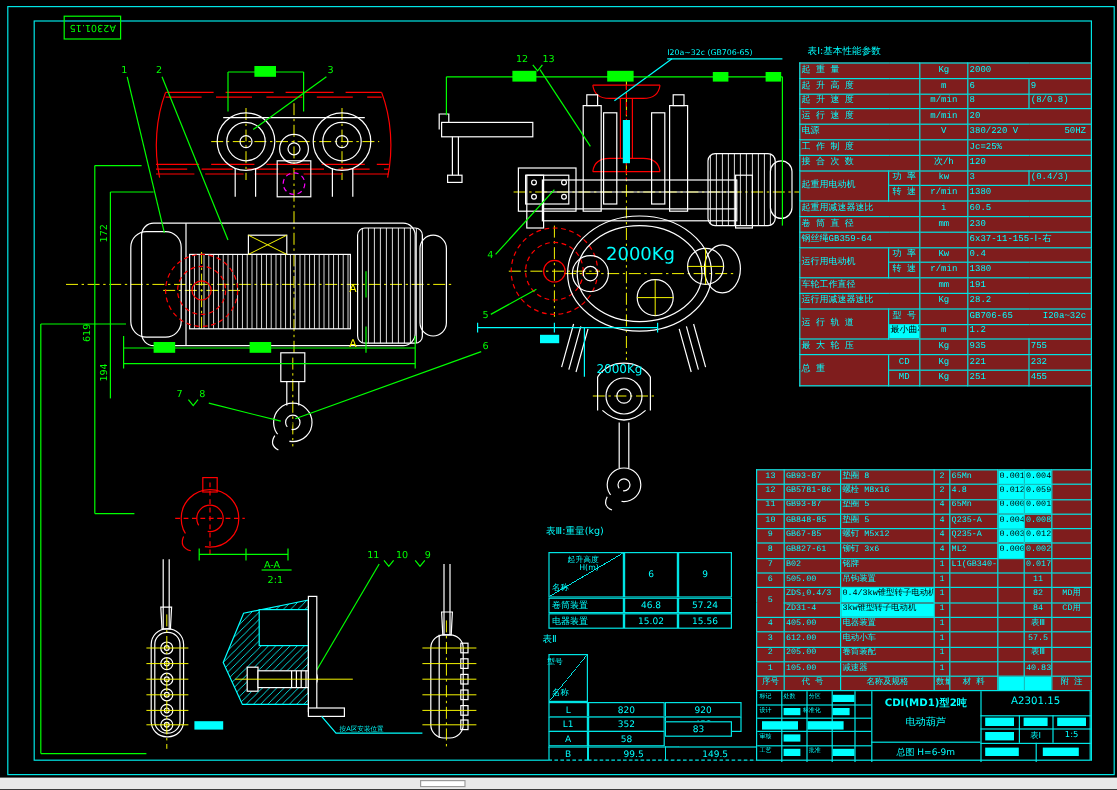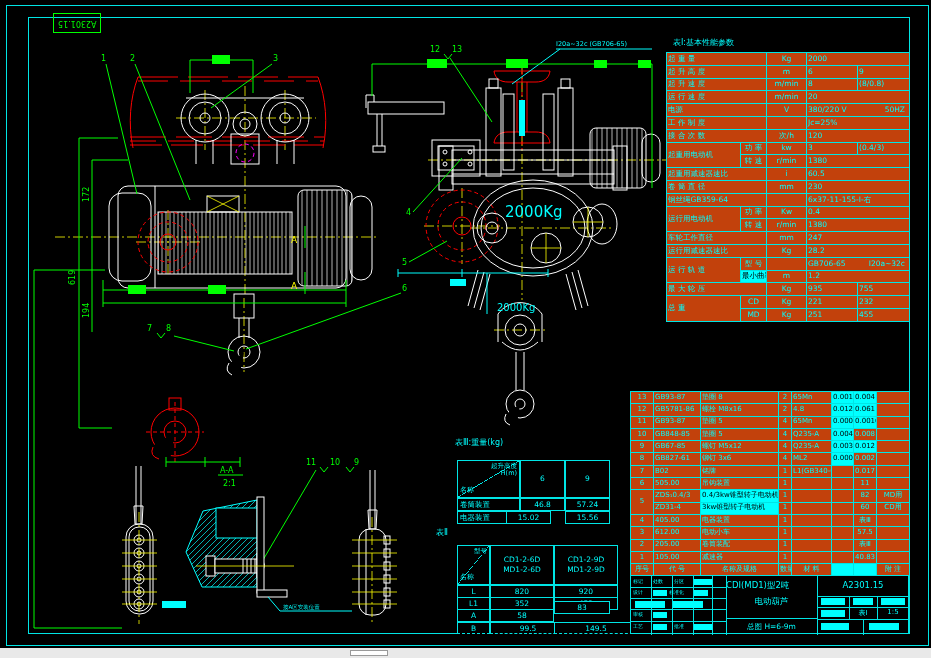"起 重 量" .dtable { background: #c2410c -> #7f1d1d; font-family: none -> Liberation Mono, monospace }
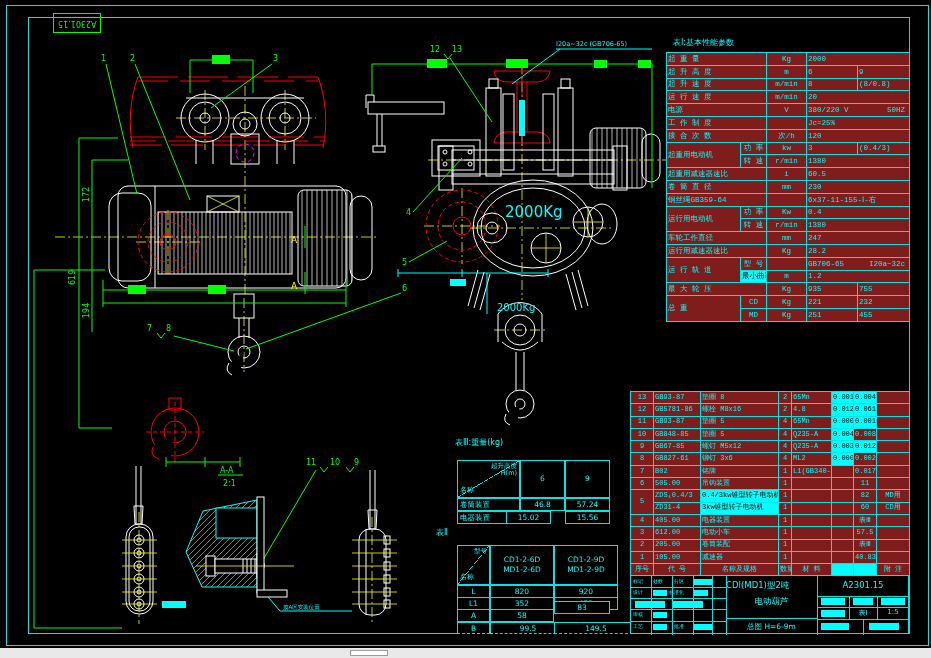"247" td.val { text: 247 -> 191 }
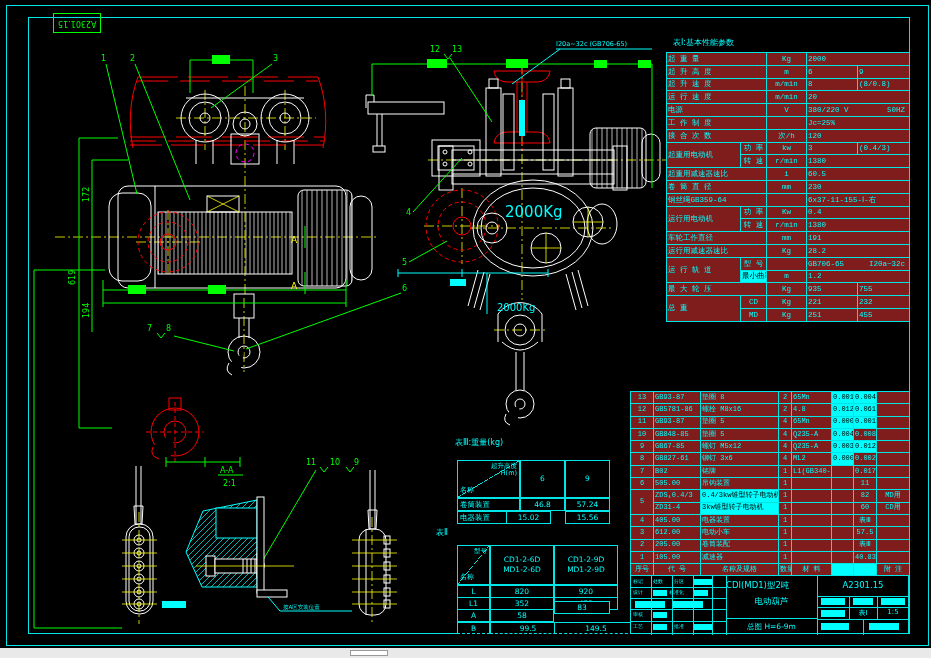"0.061" td.ctr { text: 0.061 -> 0.059 }
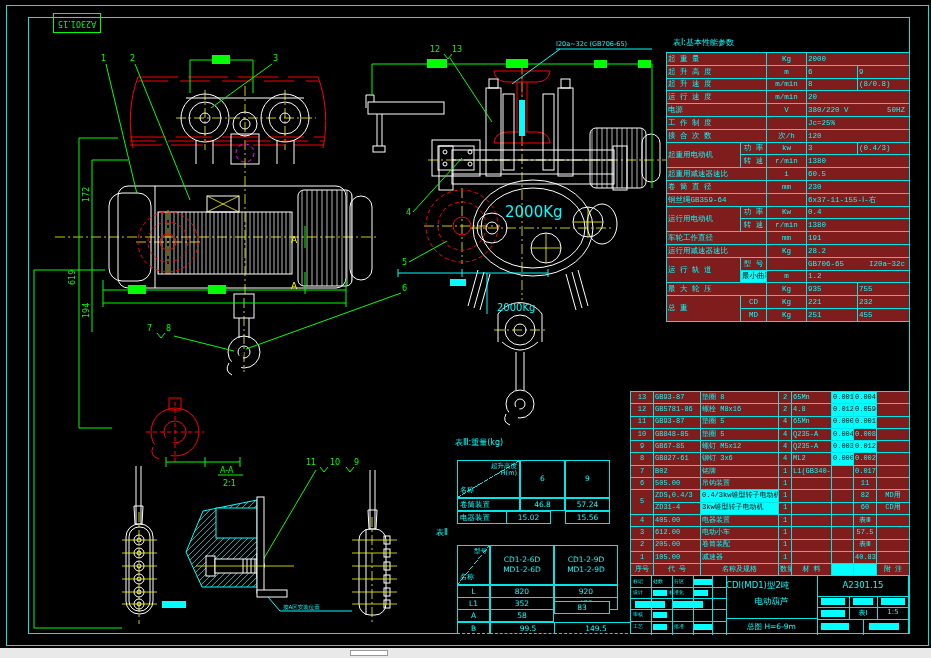"起升高度" .corner-tr { right: 2px -> 20px }
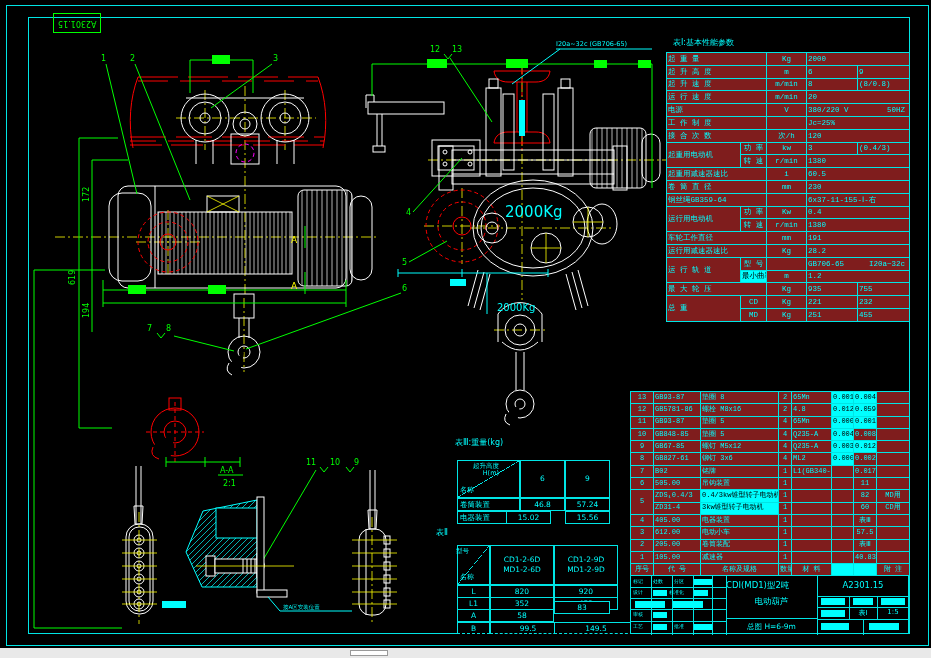"60" td.ctr { text: 60 -> 84 }
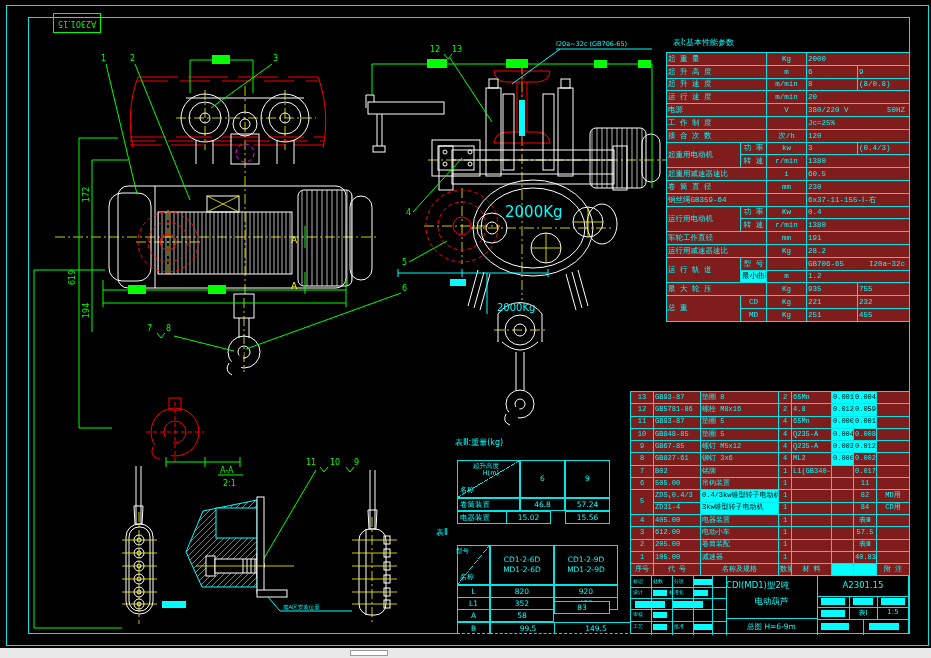"15.02" div.cell { left: 49px -> 63px }
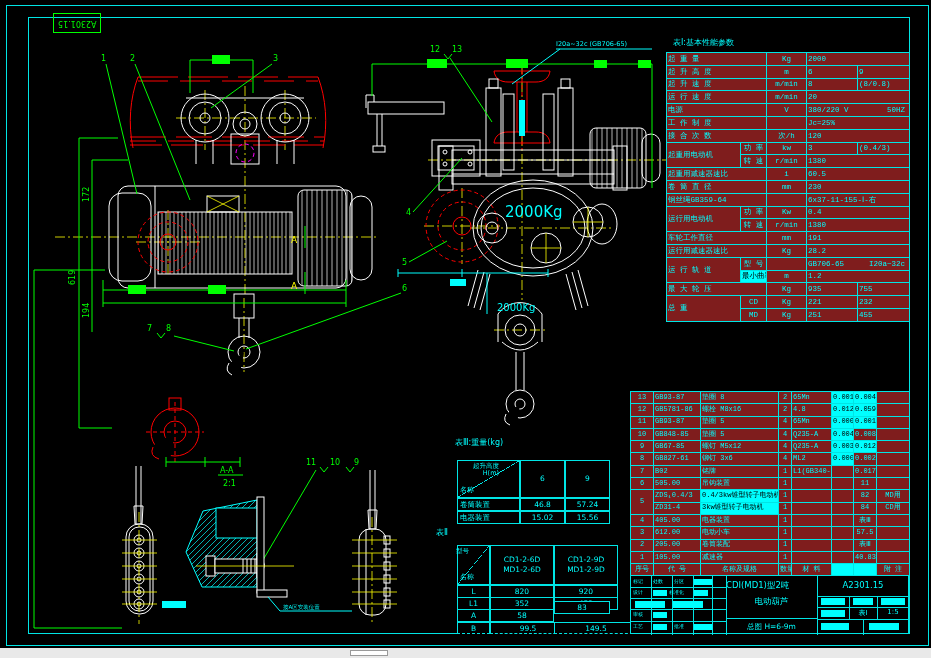"表Ⅱ" div.tbl-label { left: 436px -> 452px }
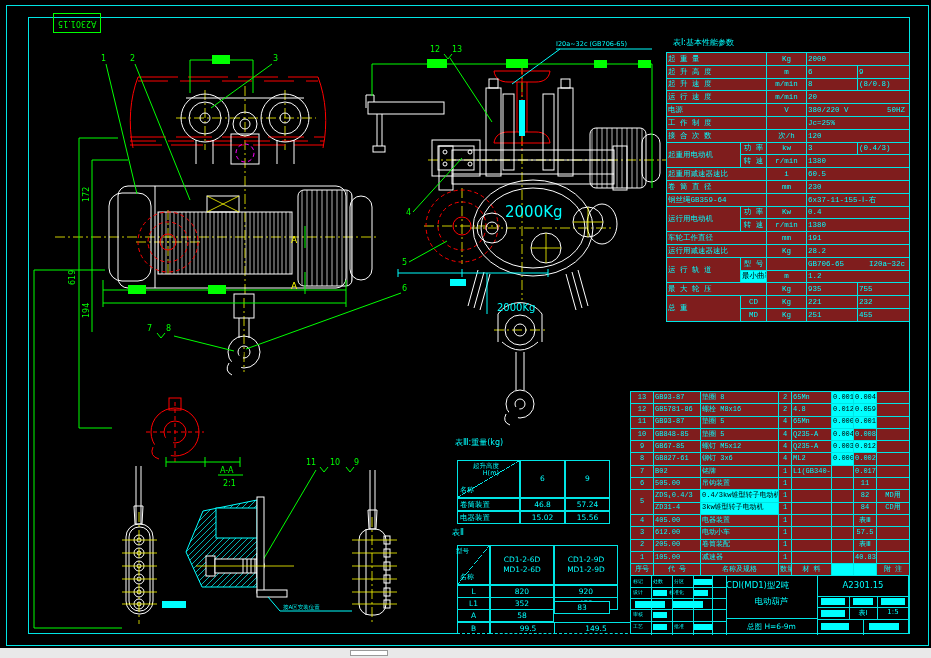"CD1-2-6D" div.cell { html: <div> <div>CD1-2-6D</div> <div>MD1-2-6D</div> </div> -> none }
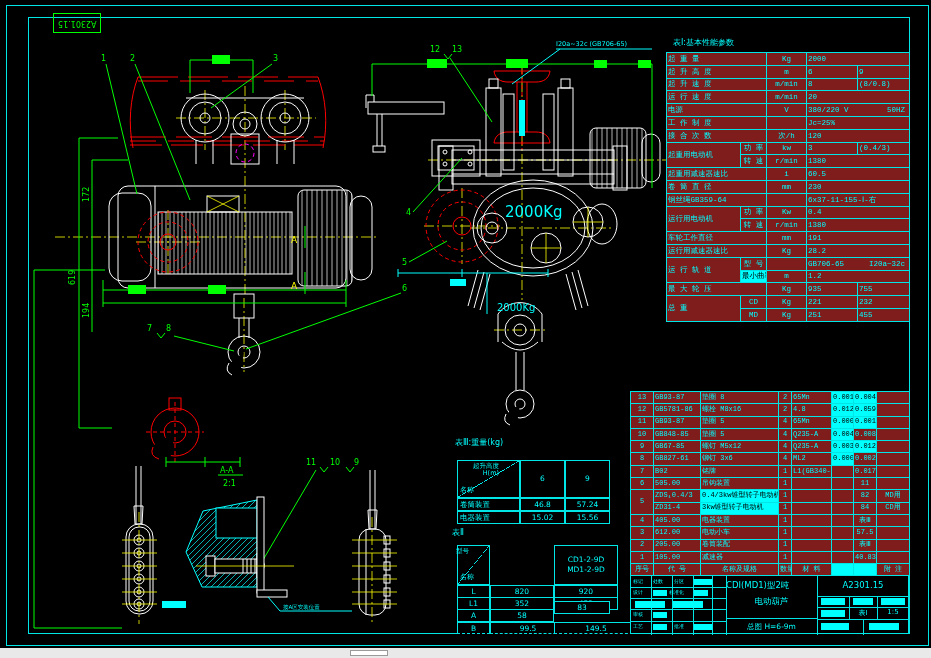"CD1-2-9D" div.cell { html: <div> <div>CD1-2-9D</div> <div>MD1-2-9D</div> </div> -> none }
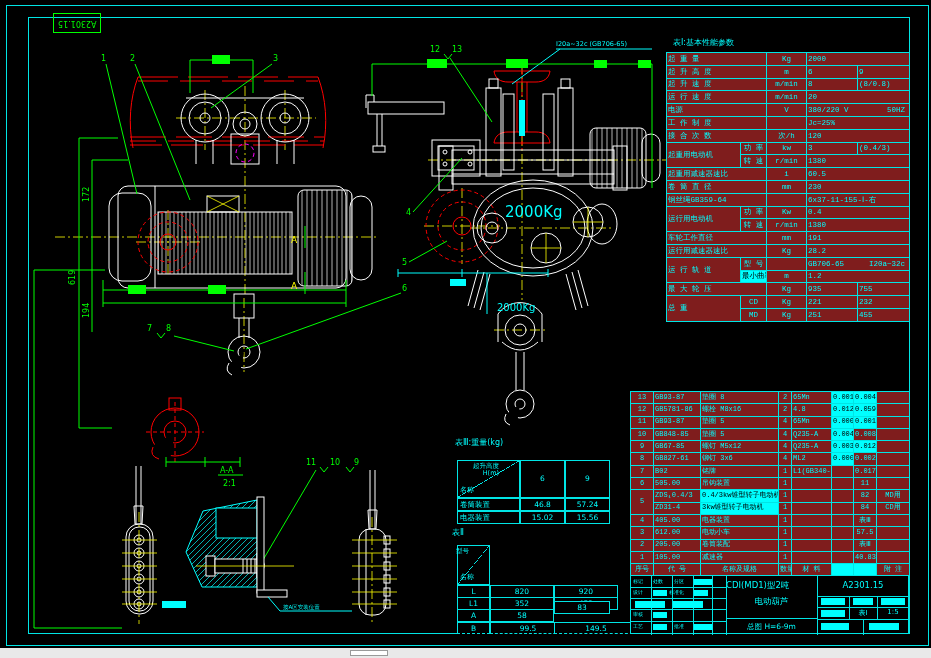"CDⅠ(MD1)型2吨" div.zone-text { font-weight: none -> bold; text-align: left -> center }
